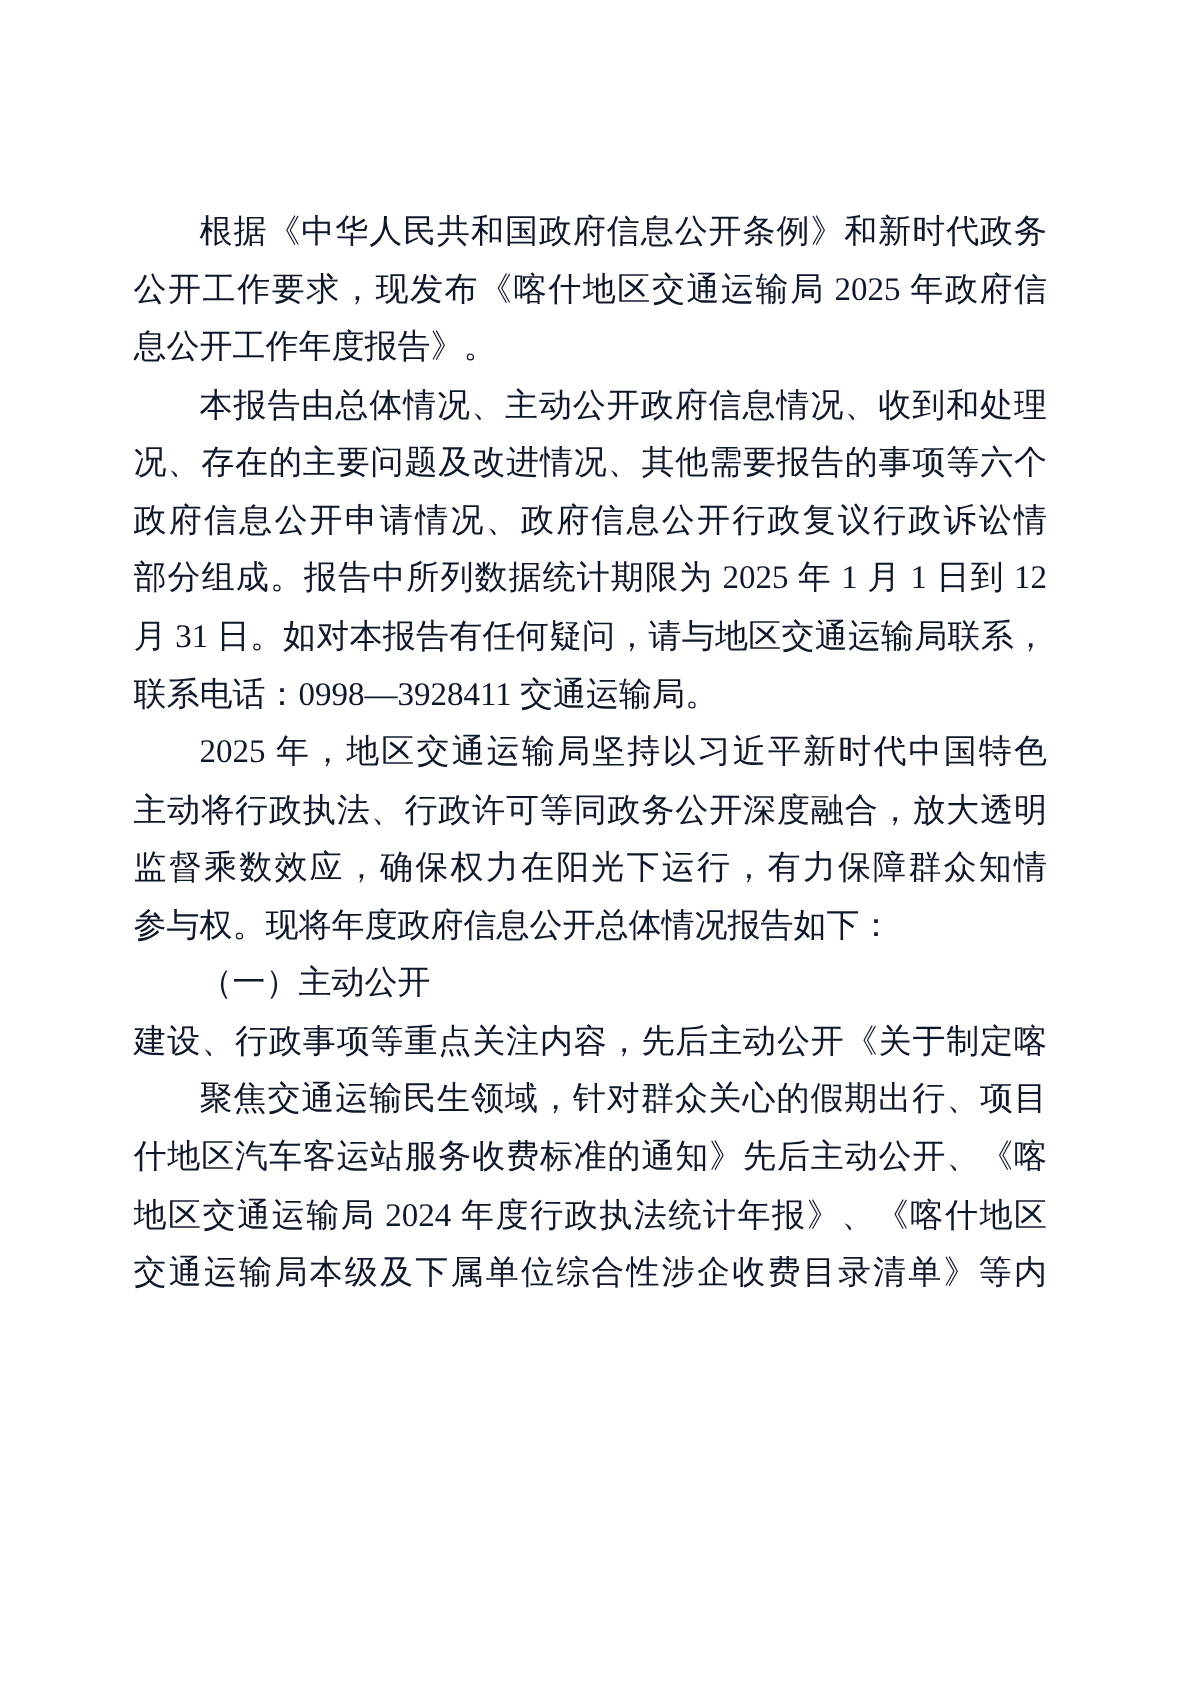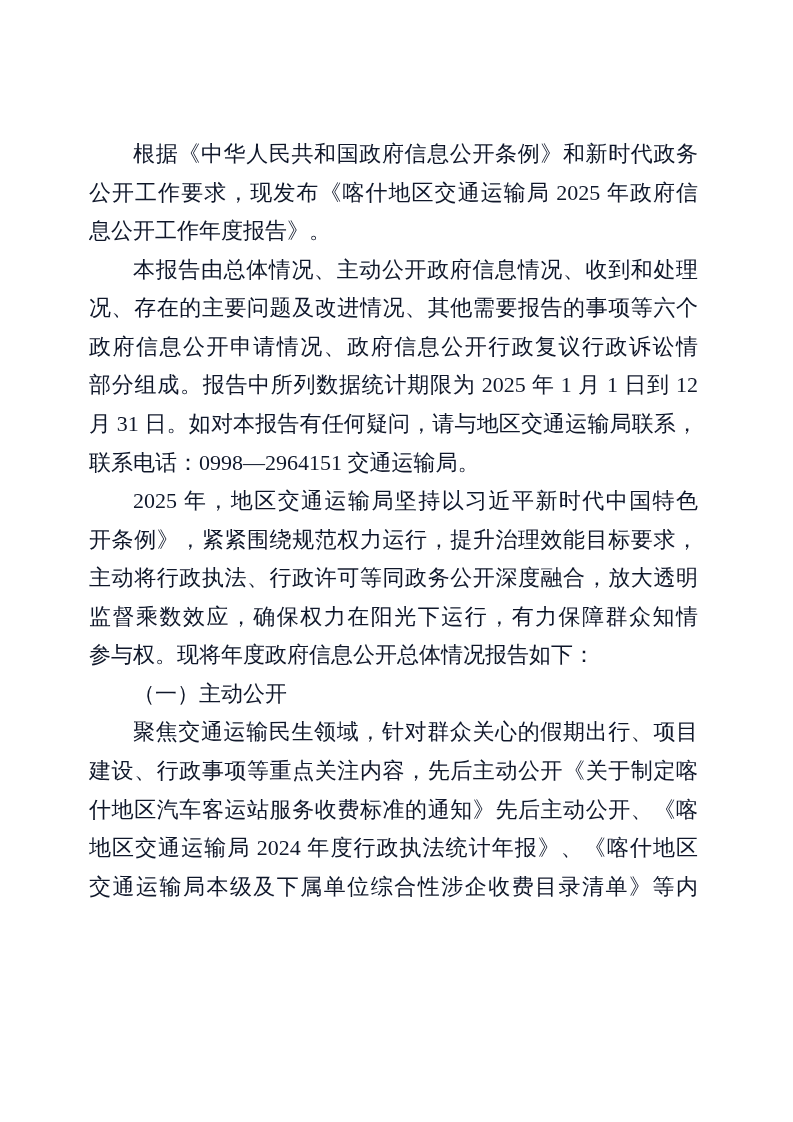"联系电话：0998—2964151 交通运输局。" div.line { text: 2964151 -> 3928411 }
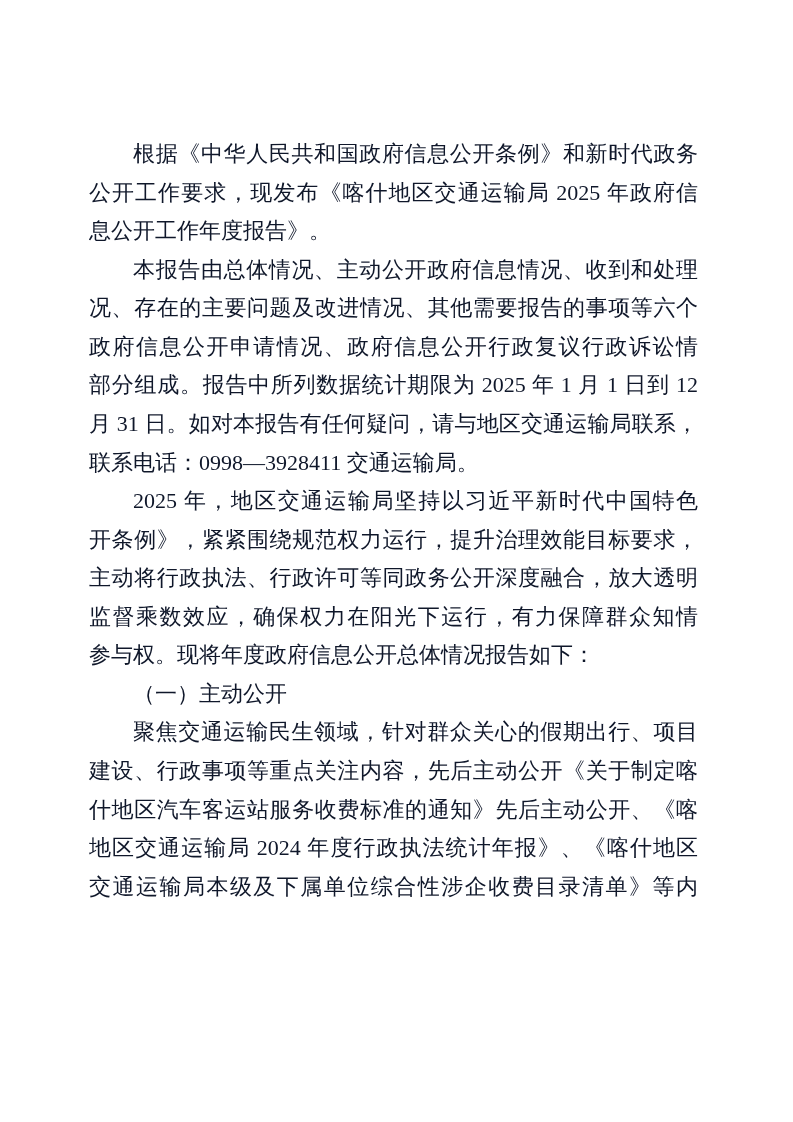"开条例》，紧紧围绕规范权力运行，提升治理效能目标要求，" div.line { html: <div>开条例》，紧紧围绕规范权力运行，提升治理效能目标要求，</div> -> none }
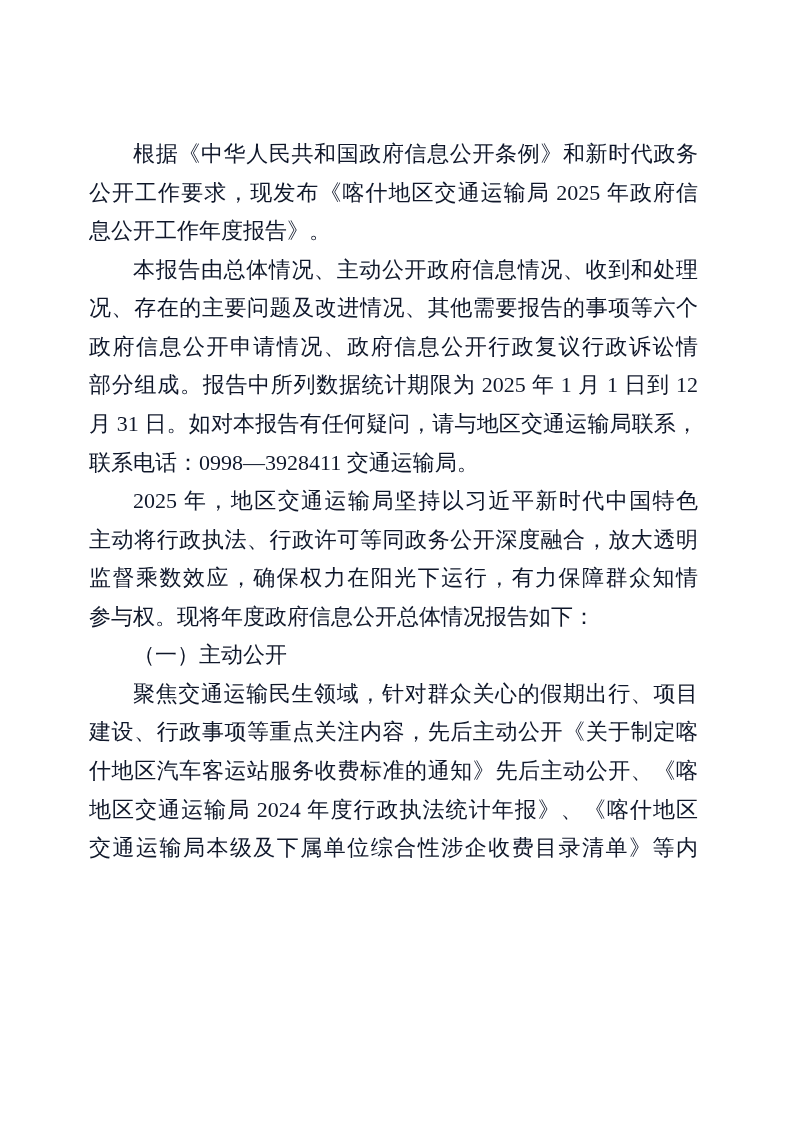"聚焦交通运输民生领域，针对群众关心的假期出行、项目" div.line { order: before "建设、行政事项等重点关注内容，先后主动公开《关于制定喀" -> after "建设、行政事项等重点关注内容，先后主动公开《关于制定喀" }
